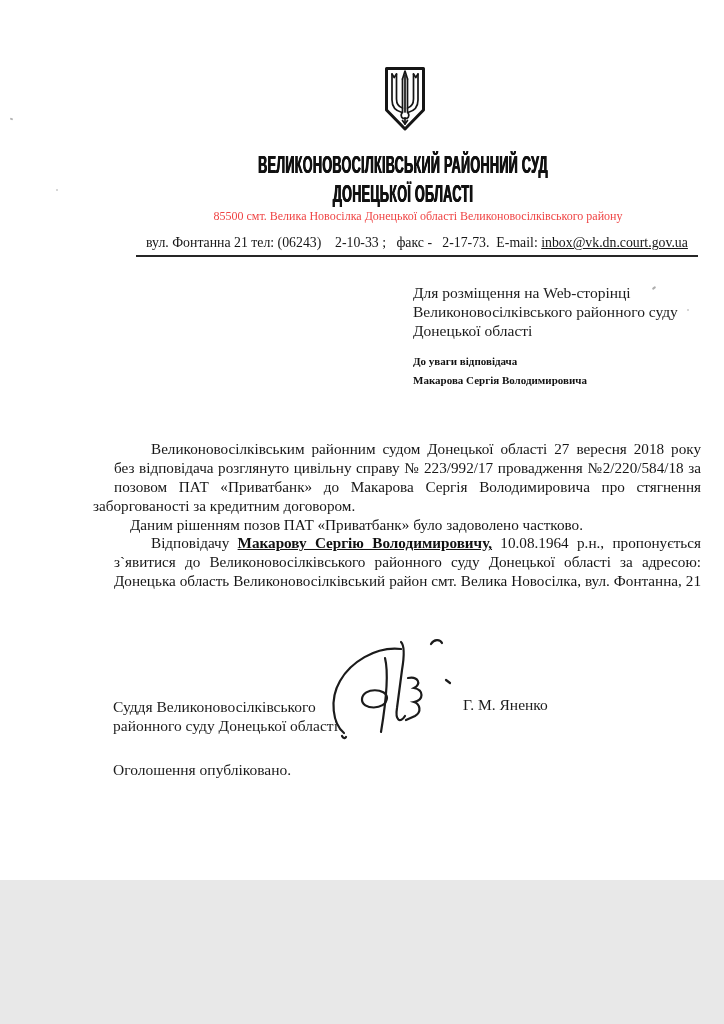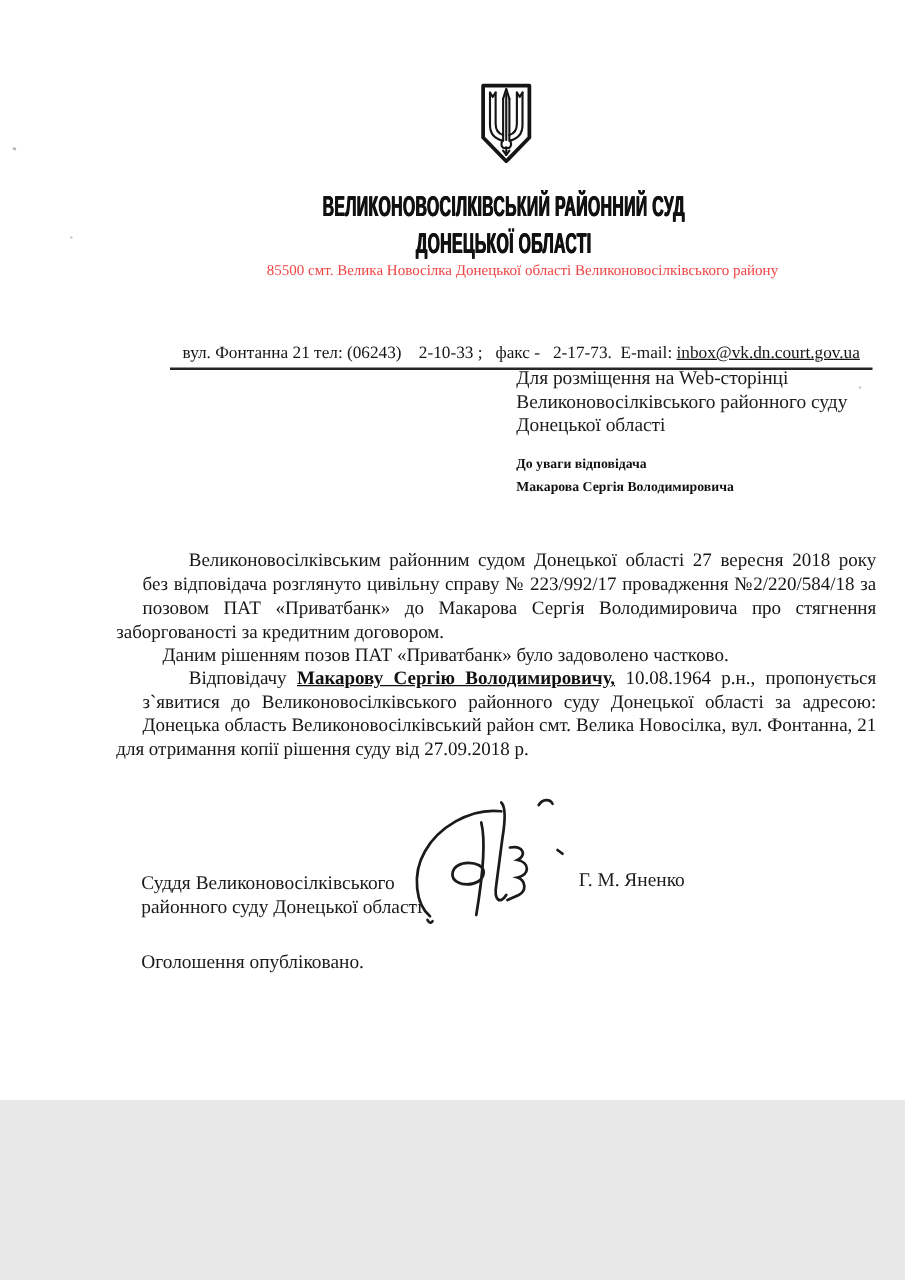"вул. Фонтанна 21 тел: (06243)" .contact-row { margin-top: 39px -> none }
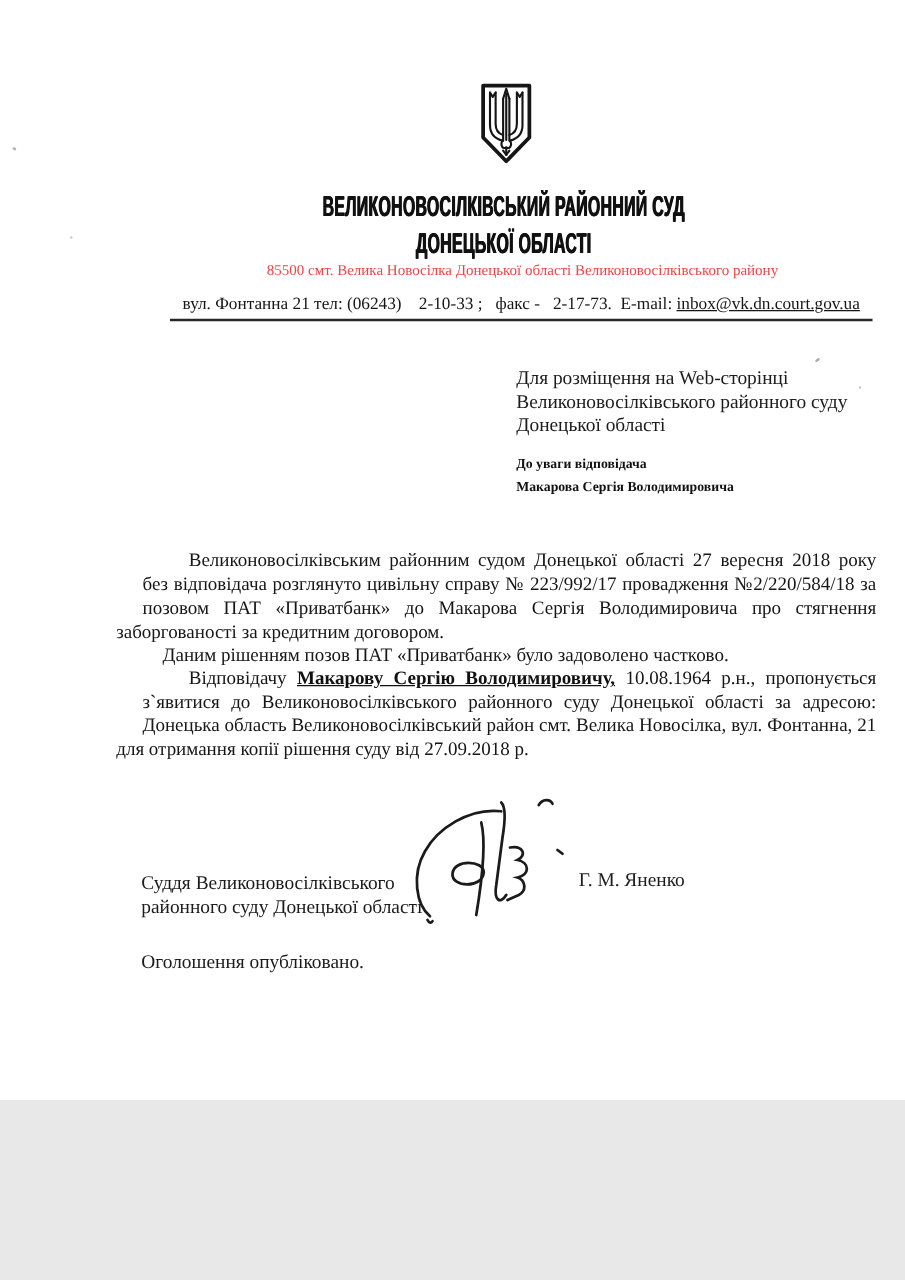"Для розміщення на Web-сторінці" .recipient { top: 293px -> 283px }
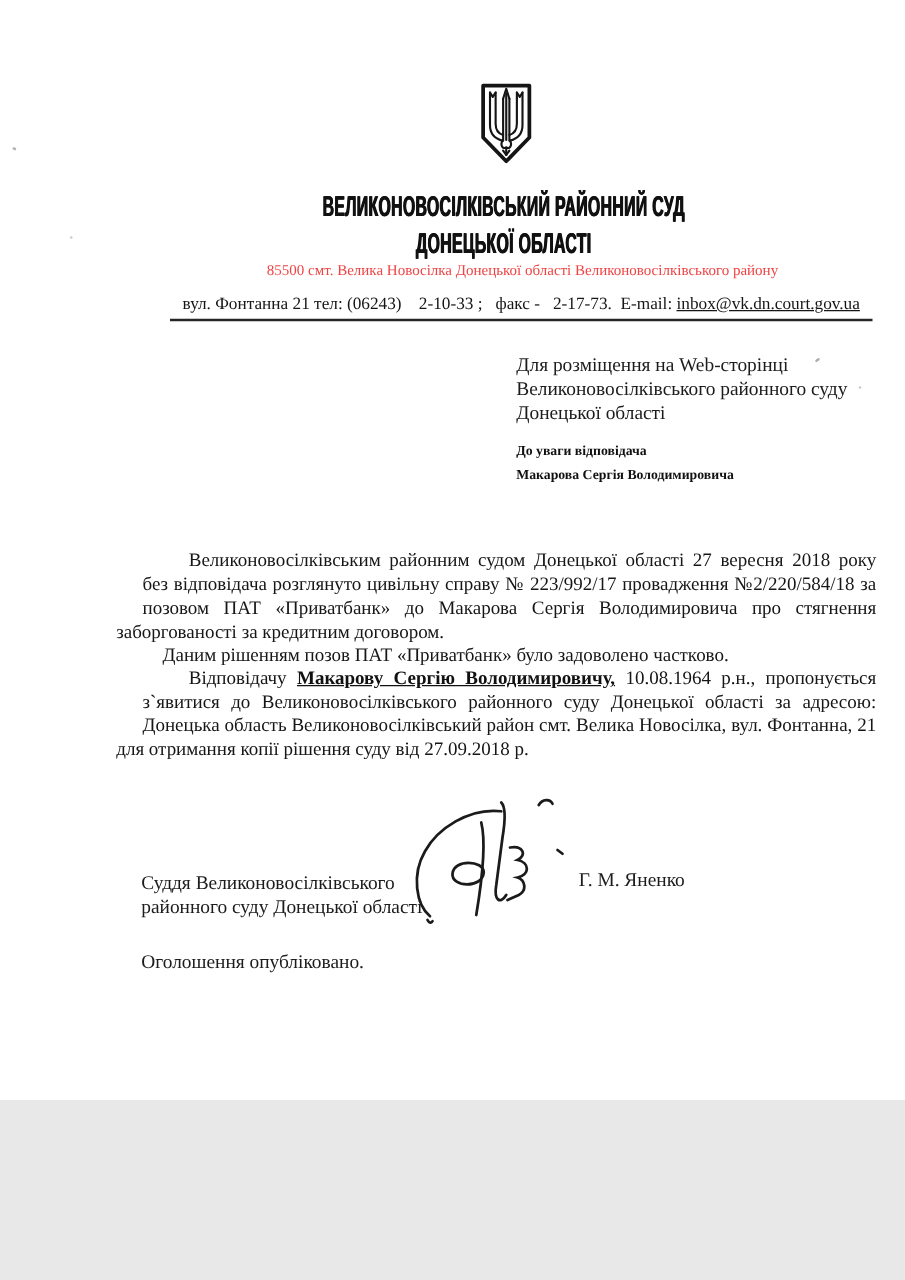"для отримання копії рішення суду" div.bl { html: <div>для отримання копії рішення суду від 27.09.2018 р.</div> -> none }
